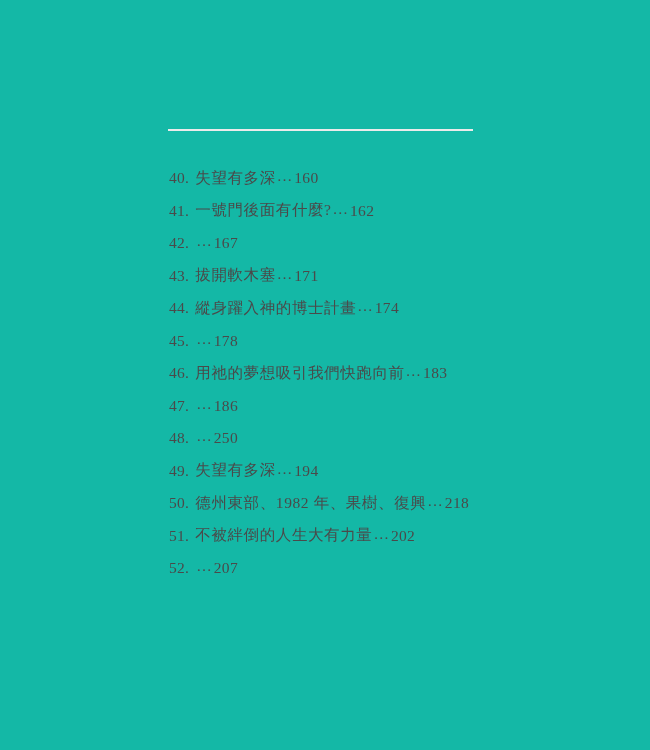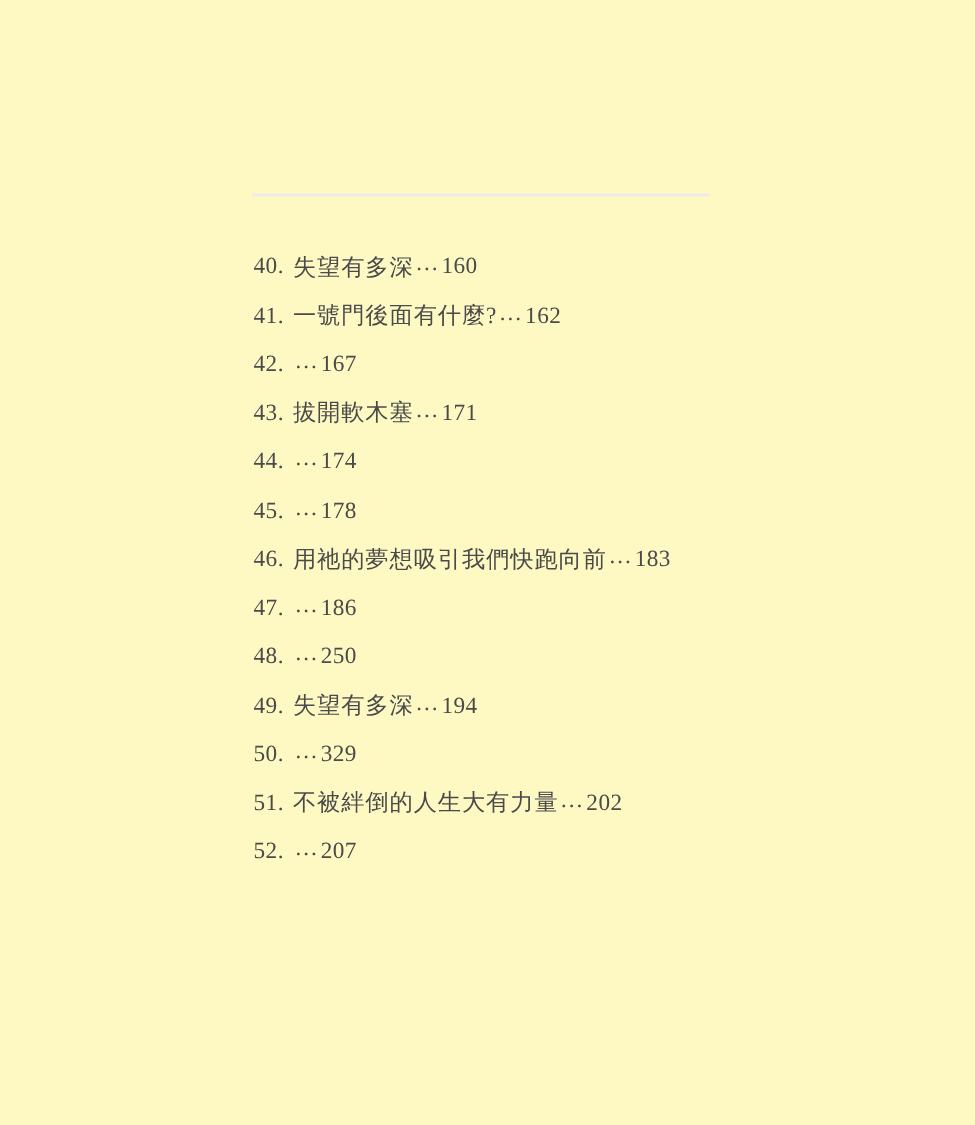"40." .page { background: #fef9c3 -> #14b8a6 }
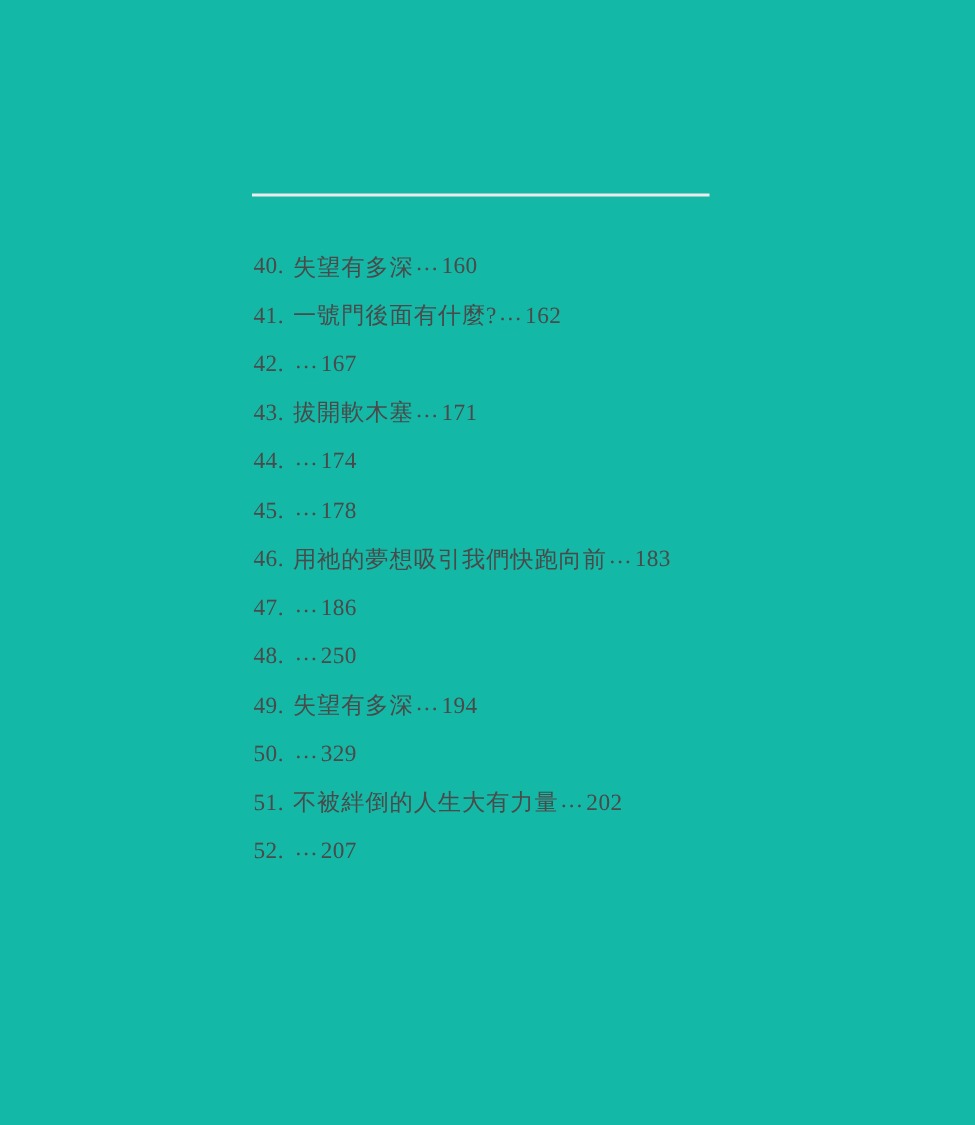"縱身躍入神的博士計畫" span.entry-title { html: none -> <span>縱身躍入神的博士計畫</span> }
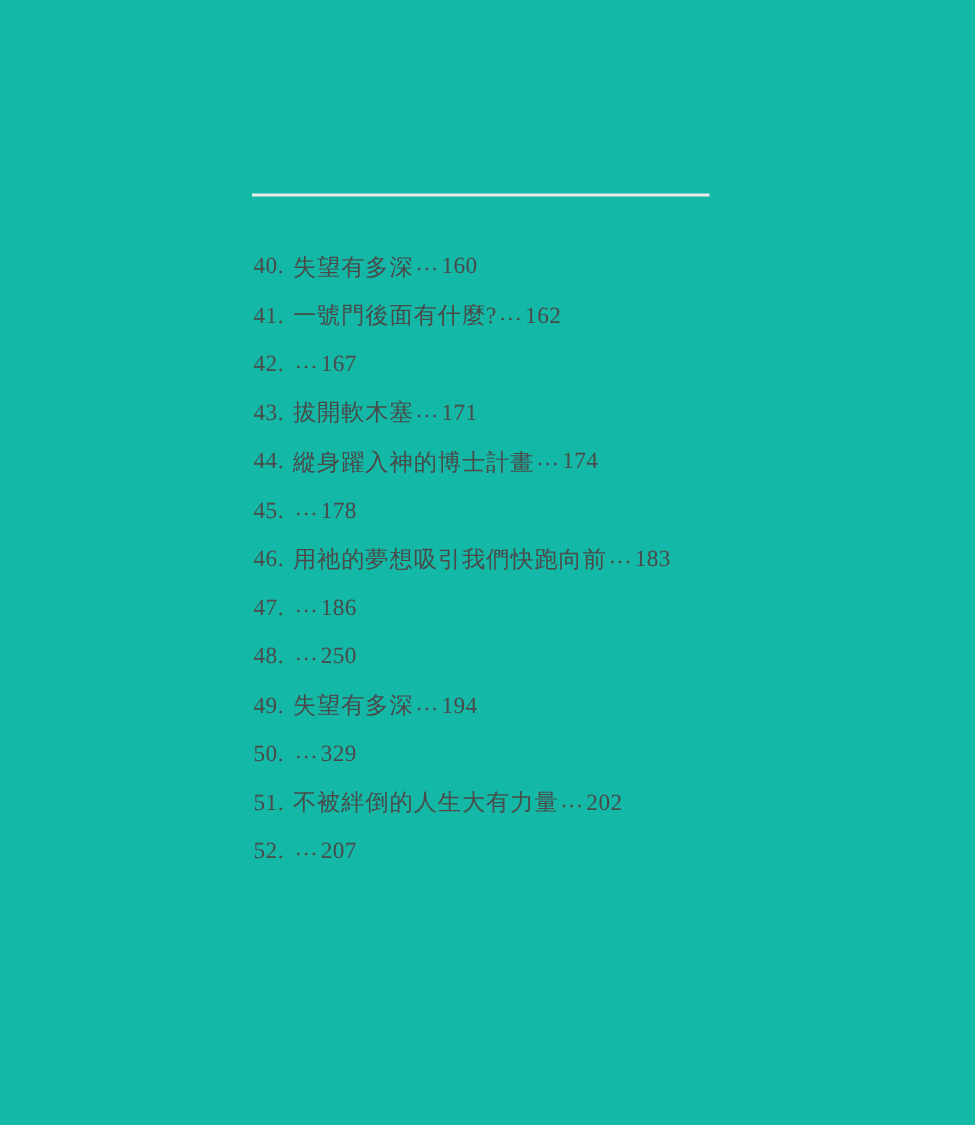"德州東部、1982 年、果樹、復興" span.entry-title { html: none -> <span>德州東部、1982 年、果樹、復興</span> }
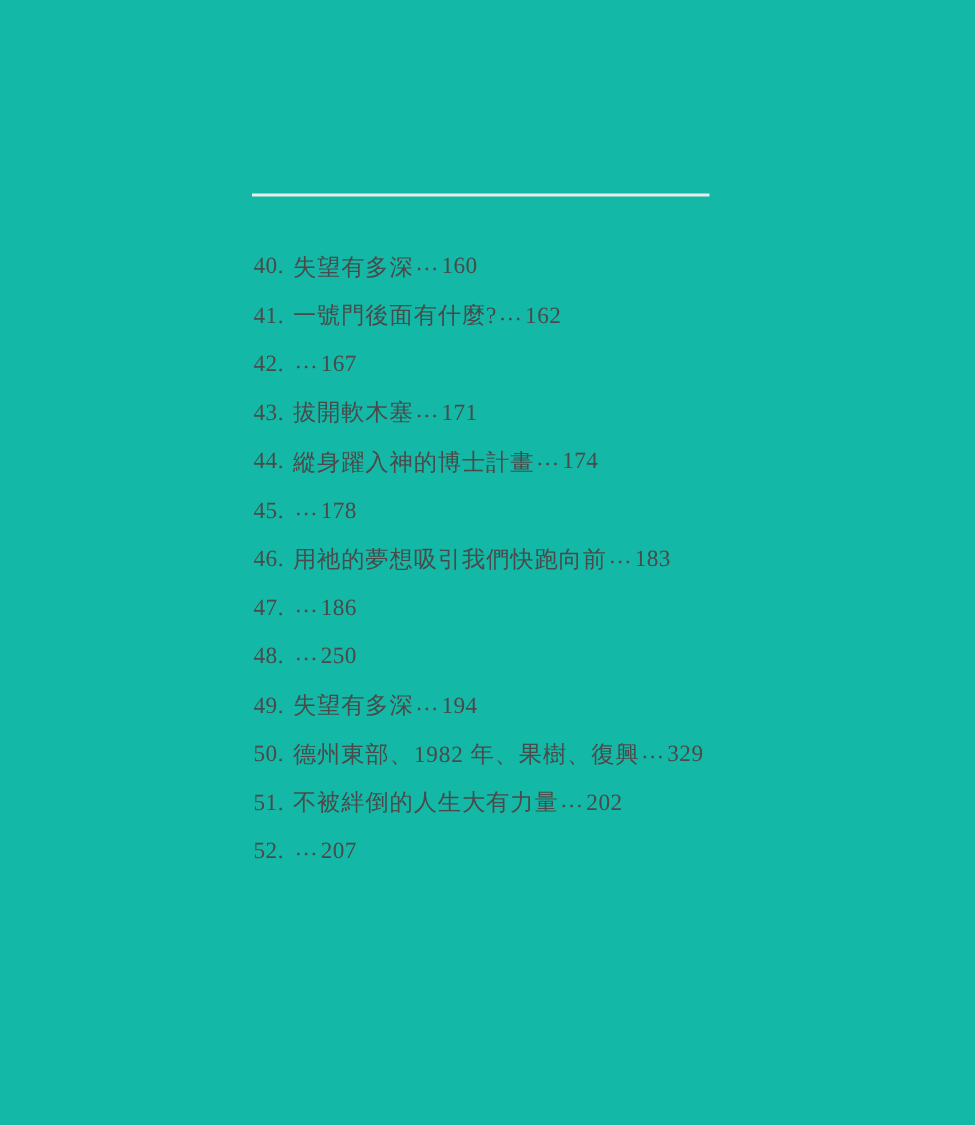"329" span.entry-page { text: 329 -> 218 }
